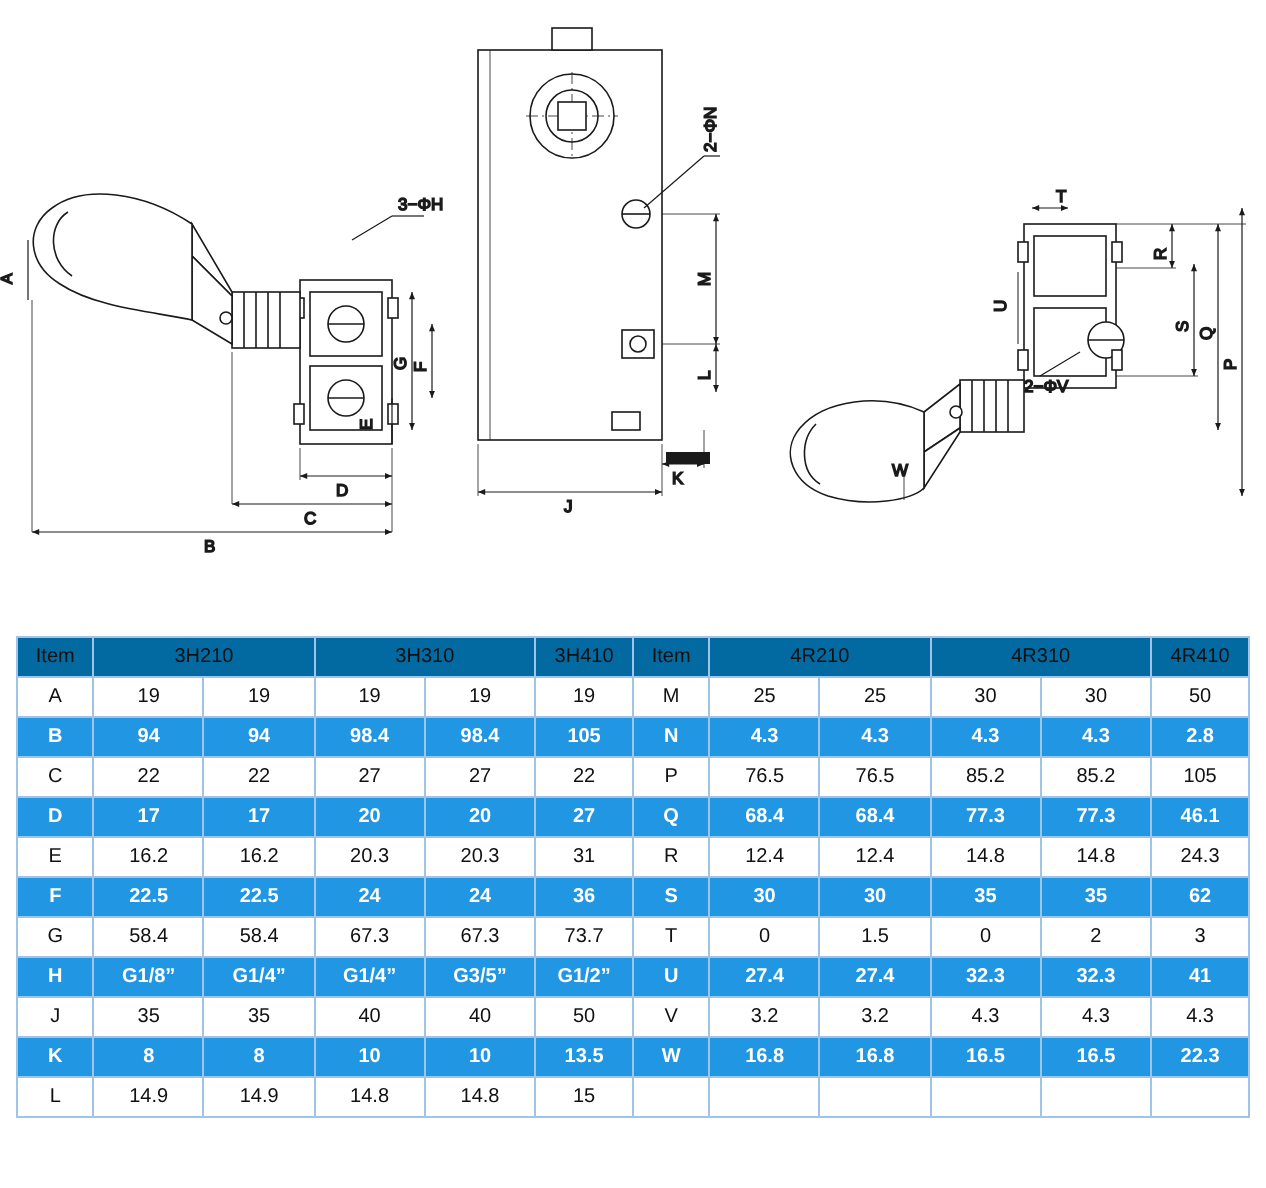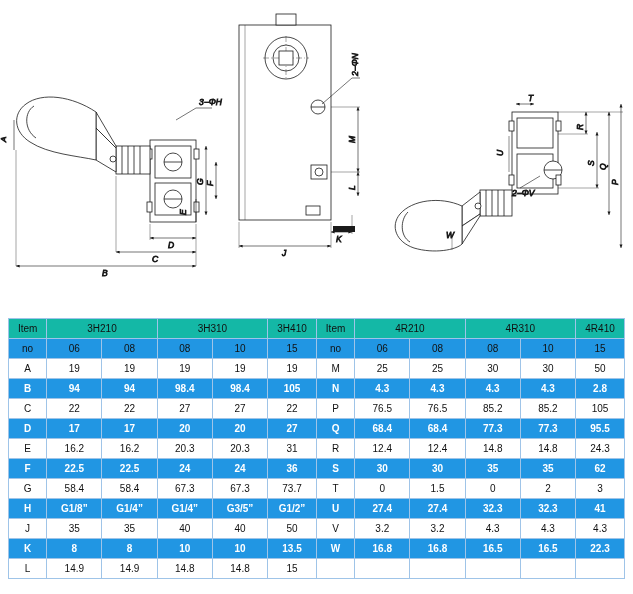"3−ΦH" #drawing { font-style: italic -> none }
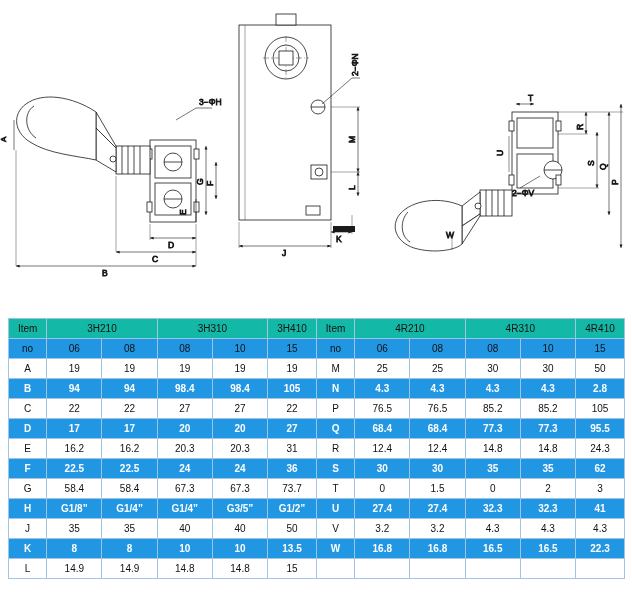"Item" .hdr { background: #14b8a6 -> #0369a1 }
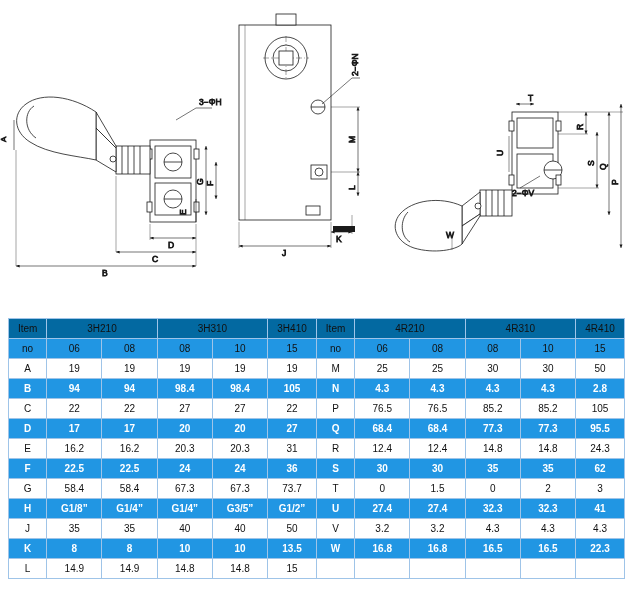"no" tr { html: <tr> <td>no</td> <td>06</td> <td>08</td> <td>08</td> <td>10</td> <td>15</td> <td>no</td> <td>06</td> <td>08</td> <td>08</td> <td>10</td> <td>15</td> </tr> -> none }
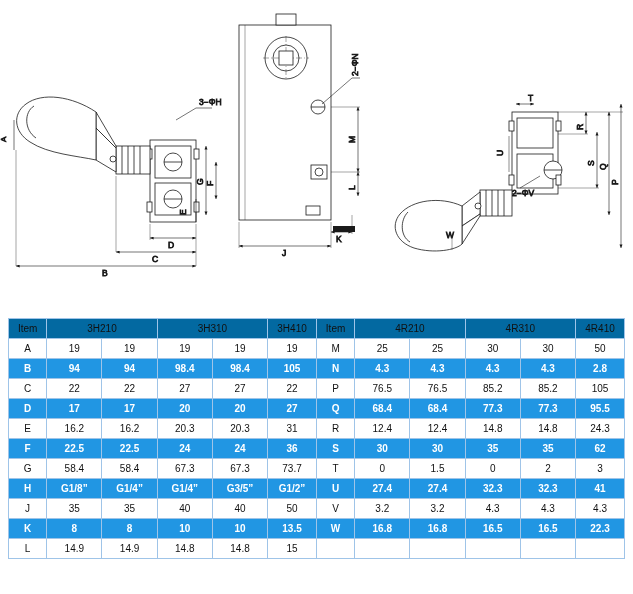"95.5" td { text: 95.5 -> 46.1 }
